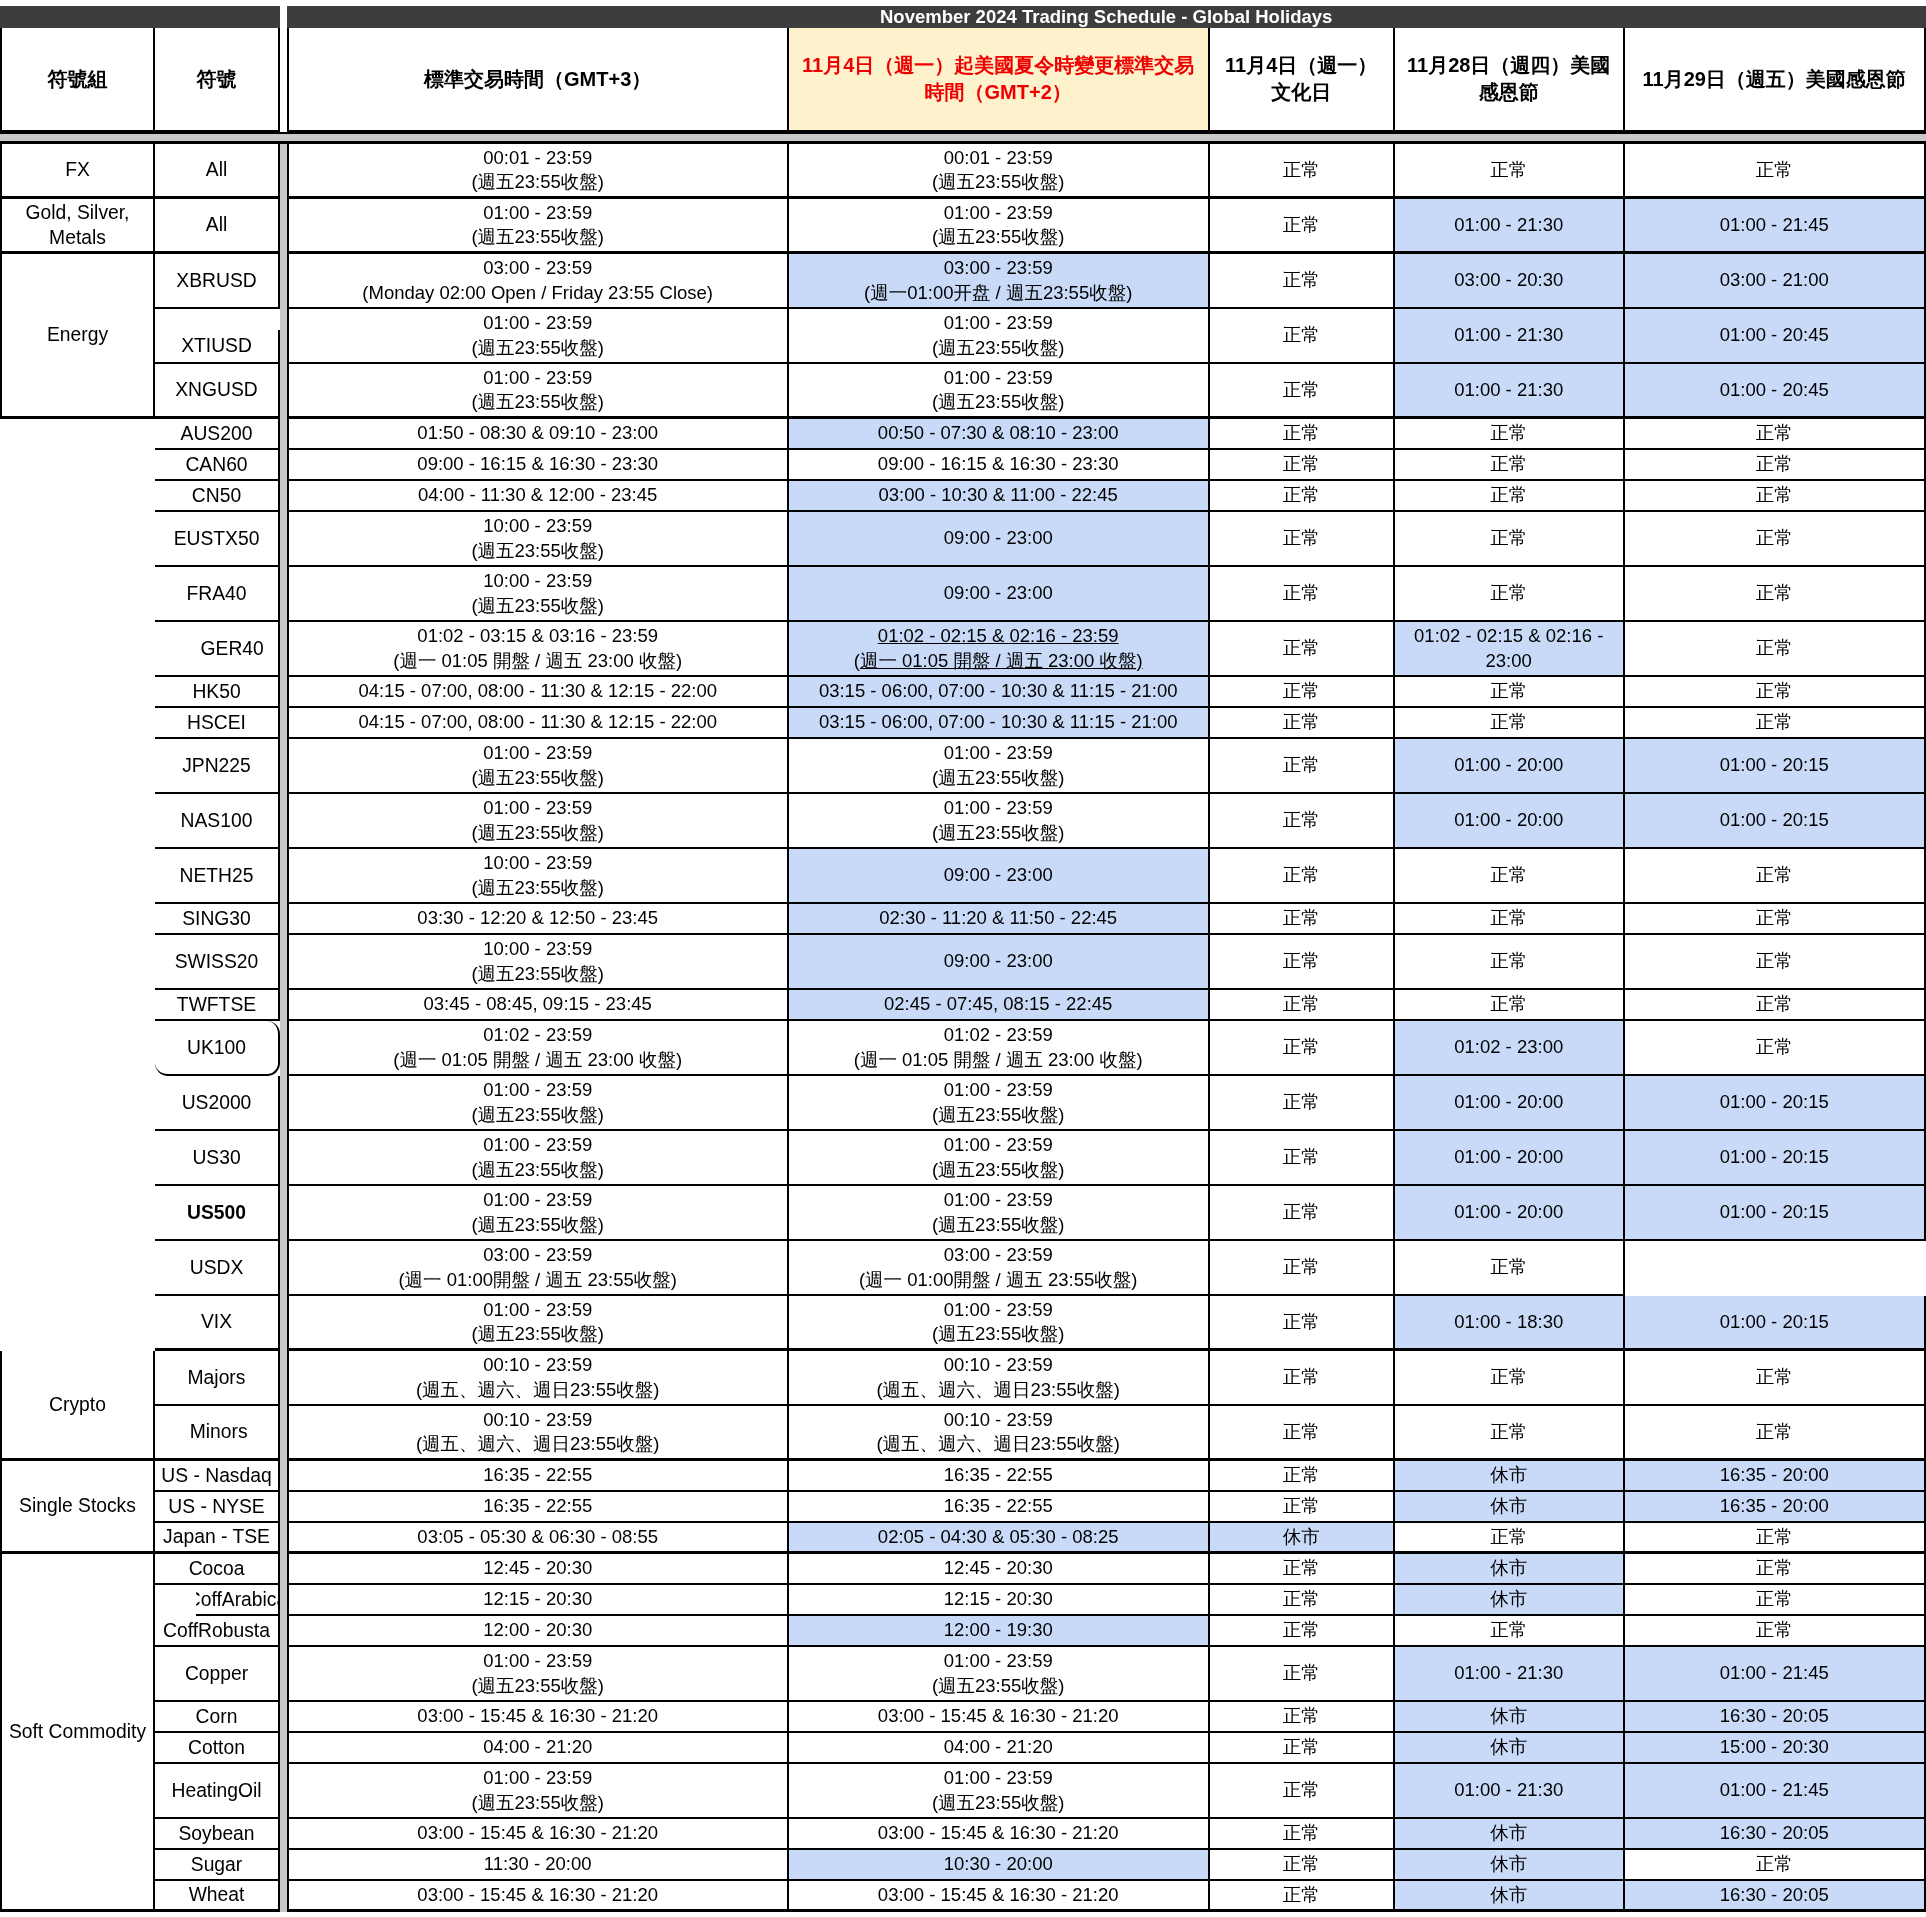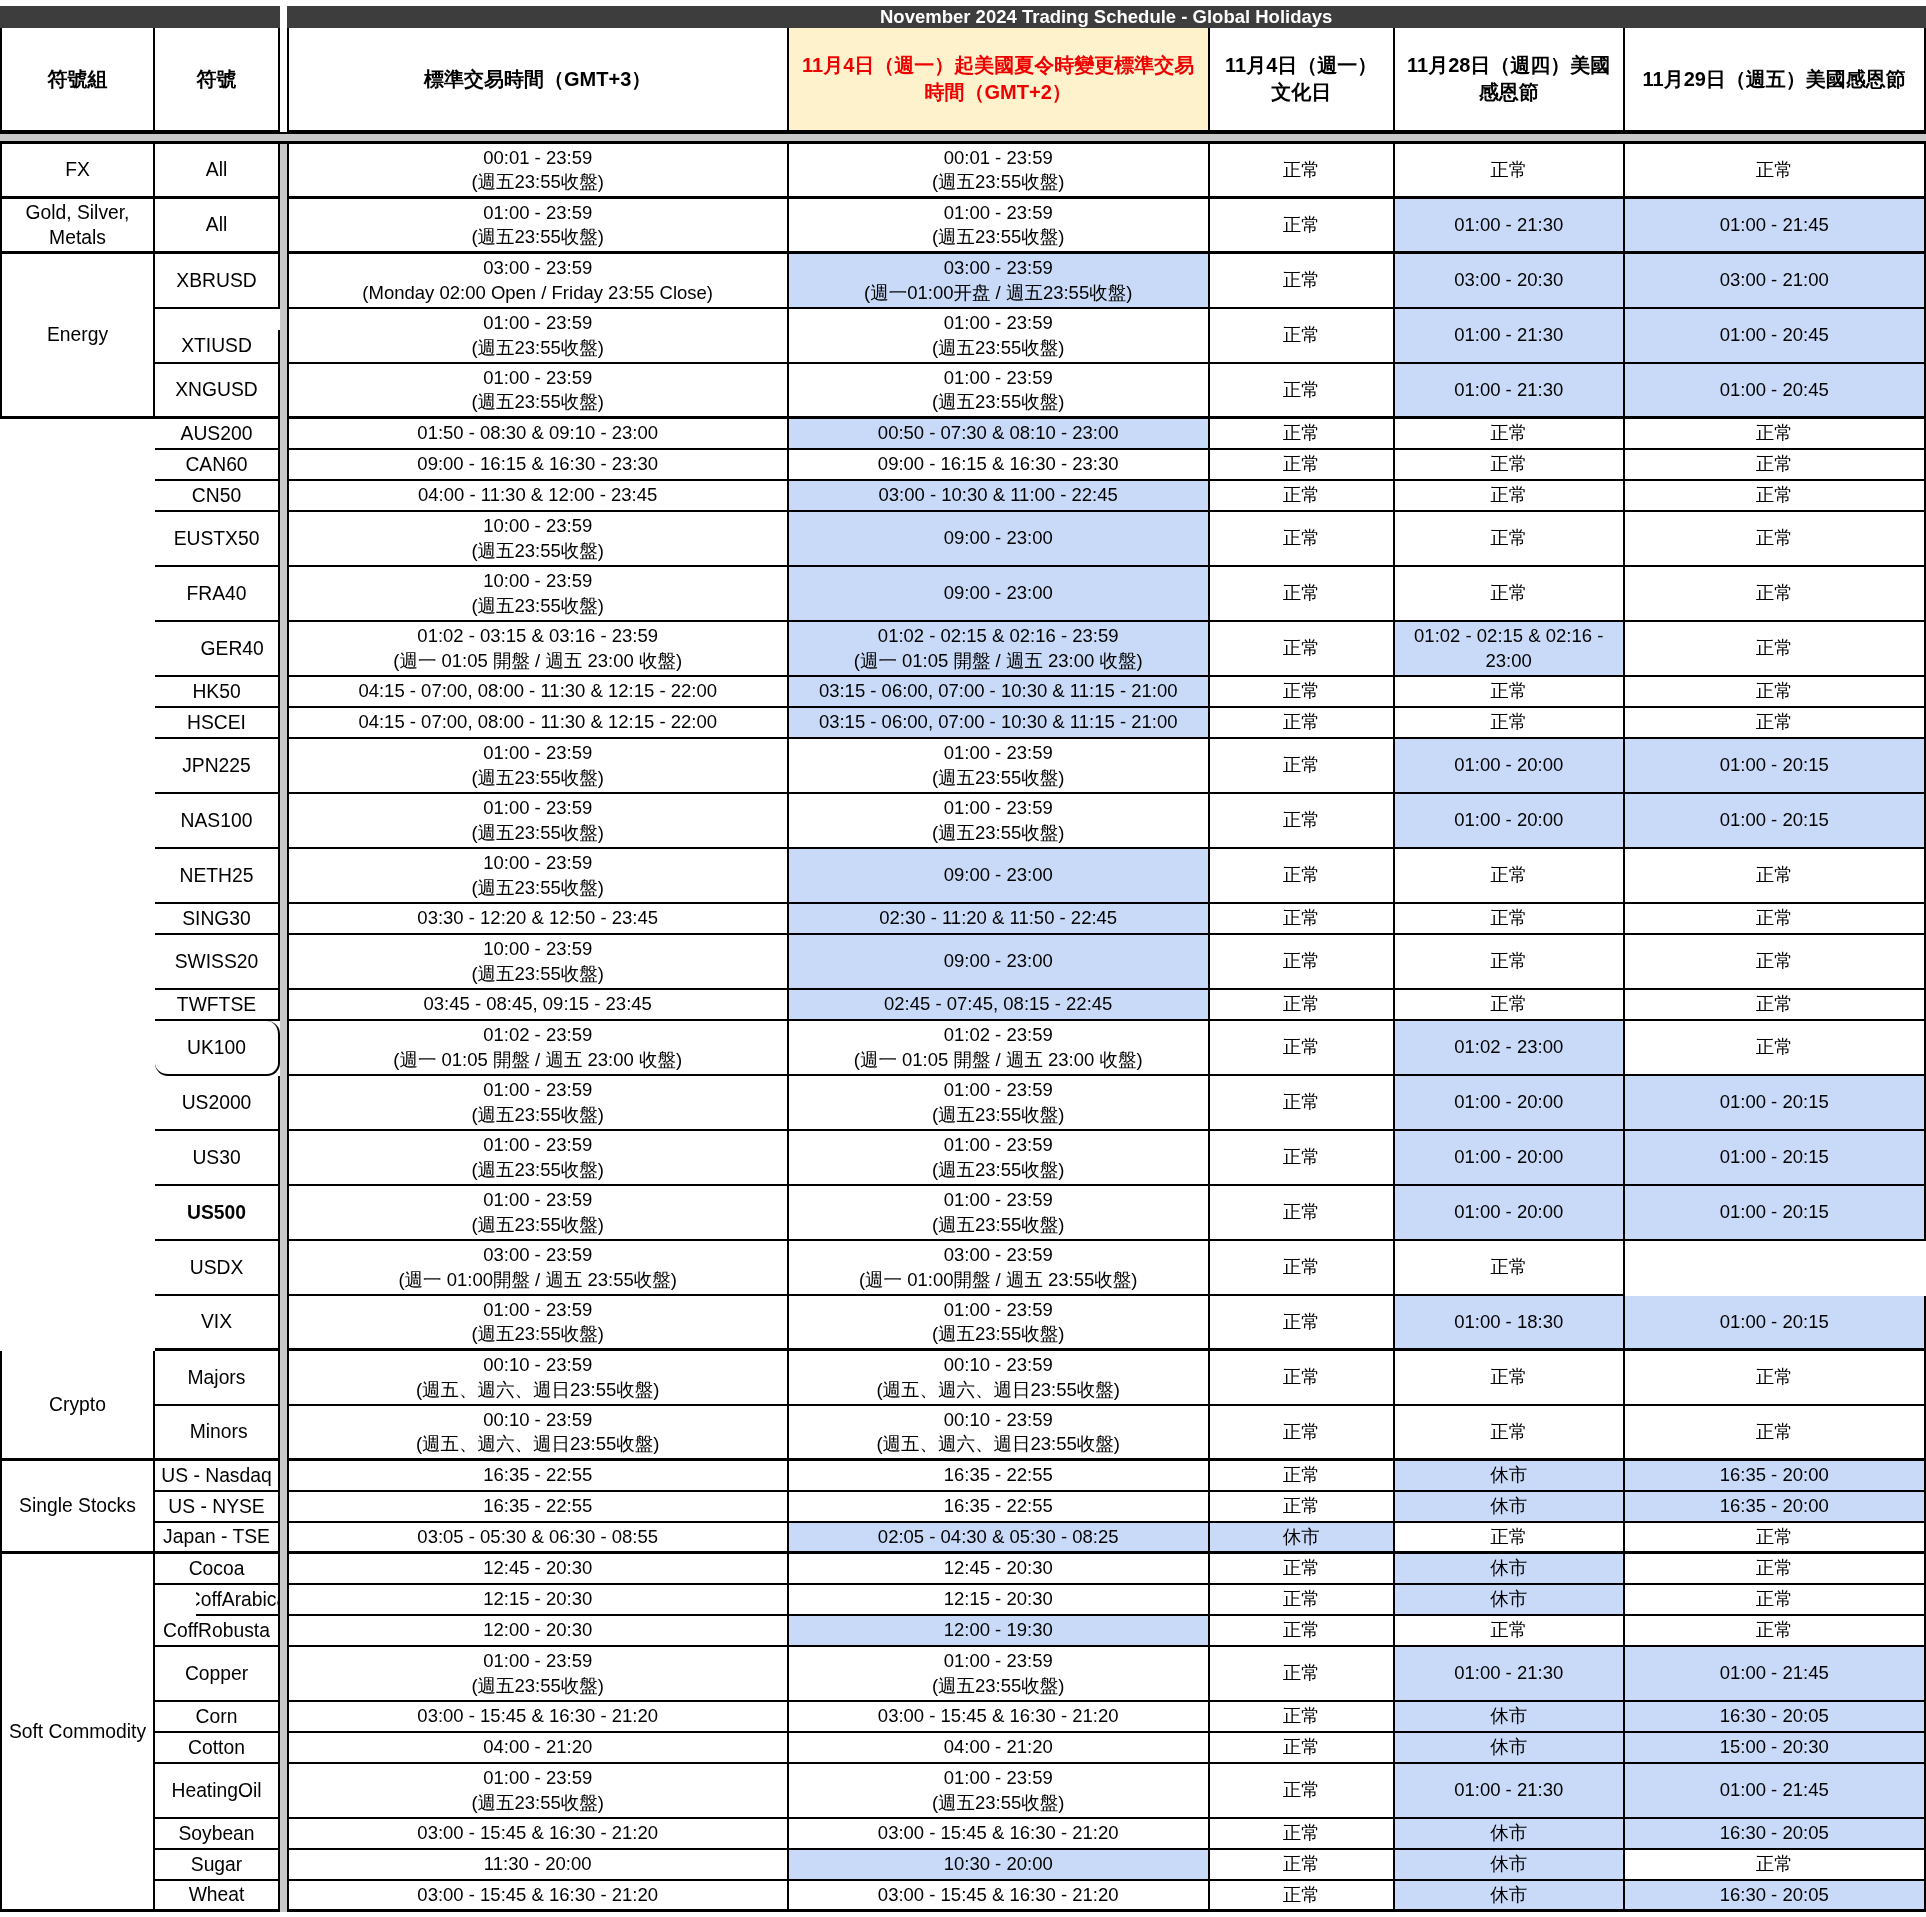"01:02 - 02:15 & 02:16 - 23:59" div.c { text-decoration: none -> underline }
